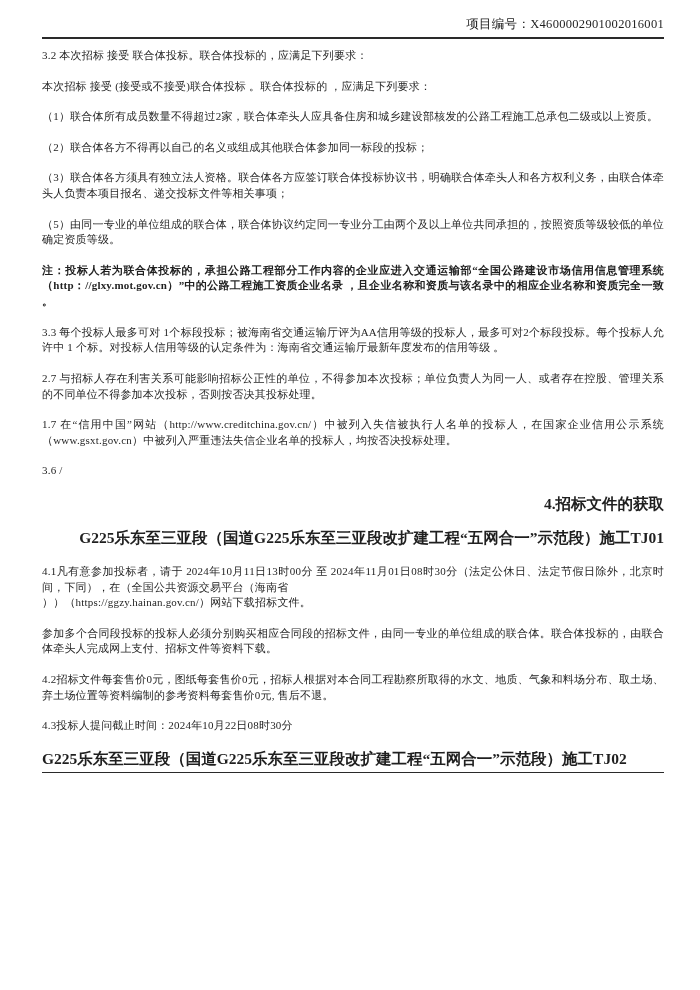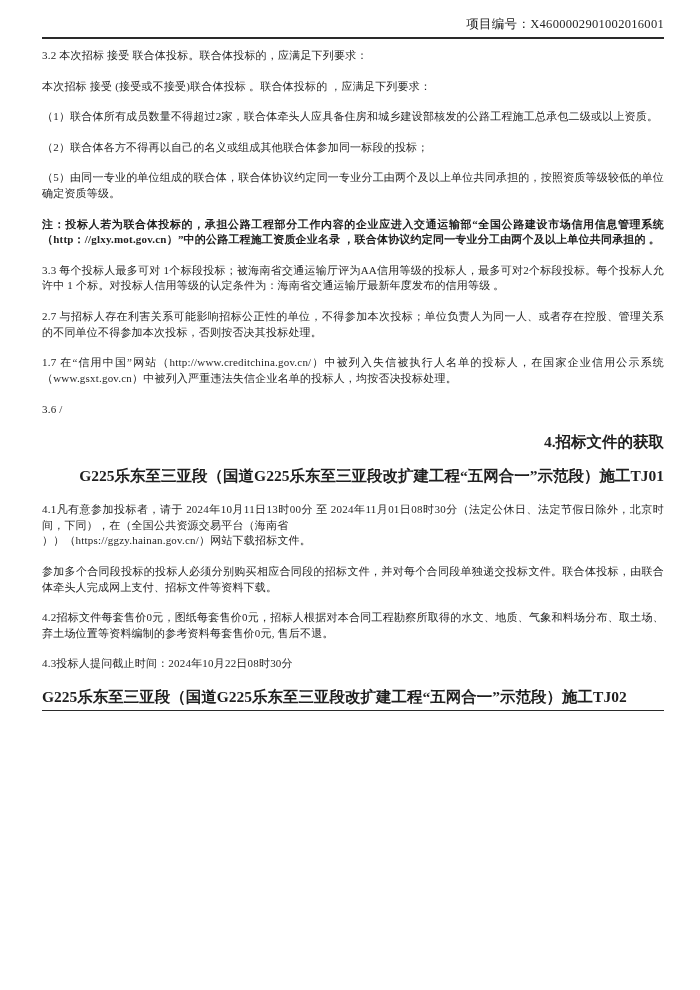"（3）联合体各方须具有独立法人资格。联合体各方应签订联合体投标协议书，明确联合体" p.para { html: none -> <p>（3）联合体各方须具有独立法人资格。联合体各方应签订联合体投标协议书，明确联合体牵头人和各方权利义务，由联合体牵头人负责本项目报名、递交投标文件等相关事项；</p> }
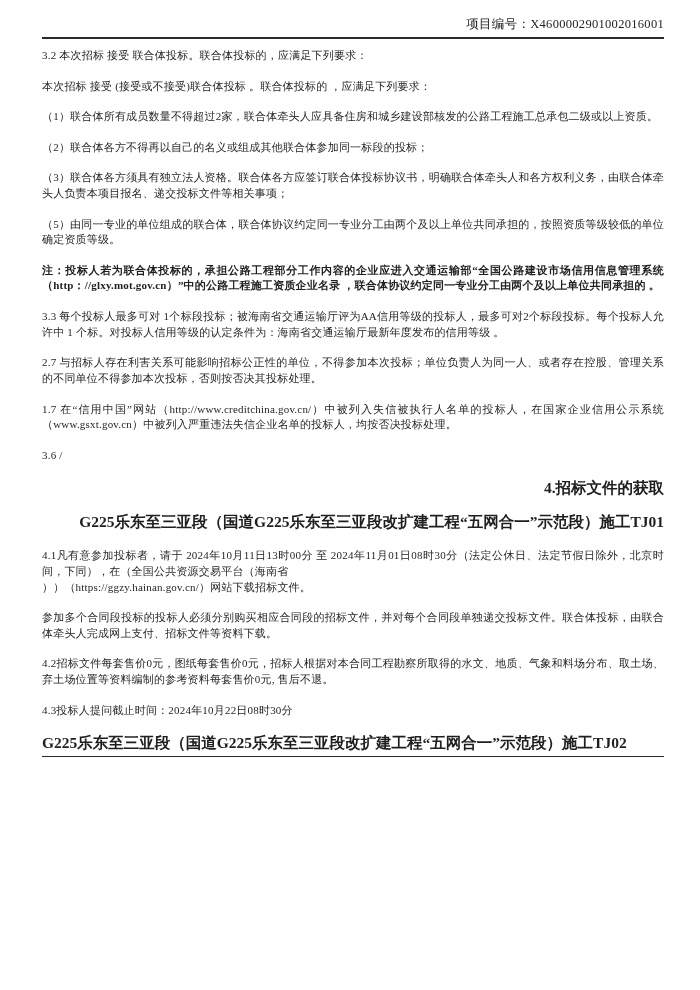"注：投标人若为联合体投标的，承担公路工程部分工作内容的企业应进入交通运输部“全国" p.para { text: 联合体协议约定同一专业分工由两个及以上单位共同承担的 -> 且企业名称和资质与该名录中的相应企业名称和资质完全一致 }
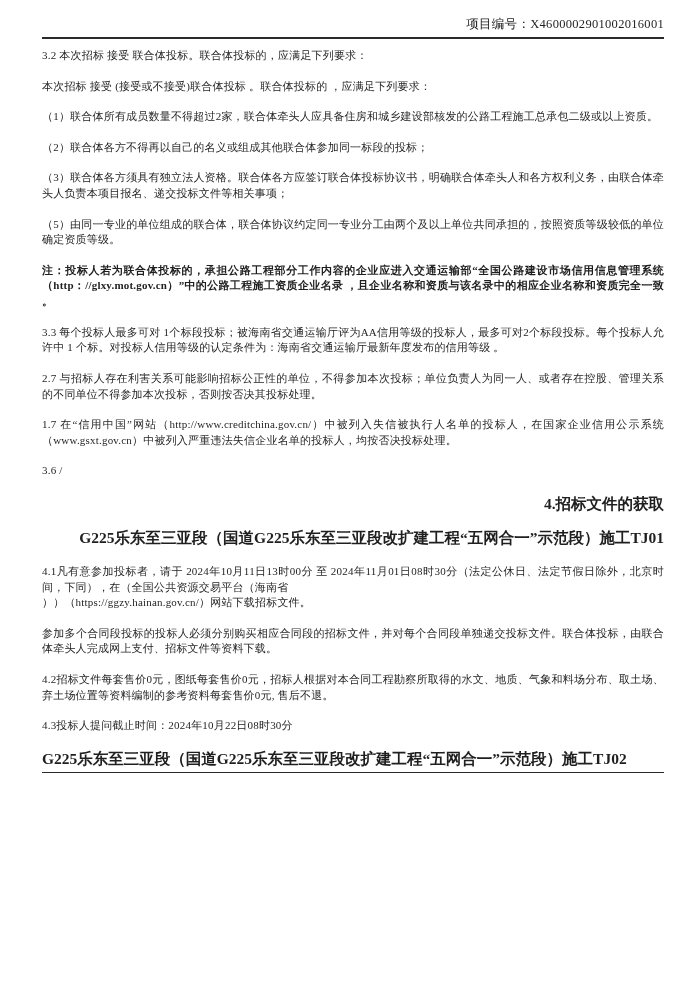"参加多个合同段投标的投标人必须分别购买相应合同段的招标文件，并对每个合同段单独递" p.para { text: 并对每个合同段单独递交投标文件。联合体投标 -> 由同一专业的单位组成的联合体。联合体投标的 }
